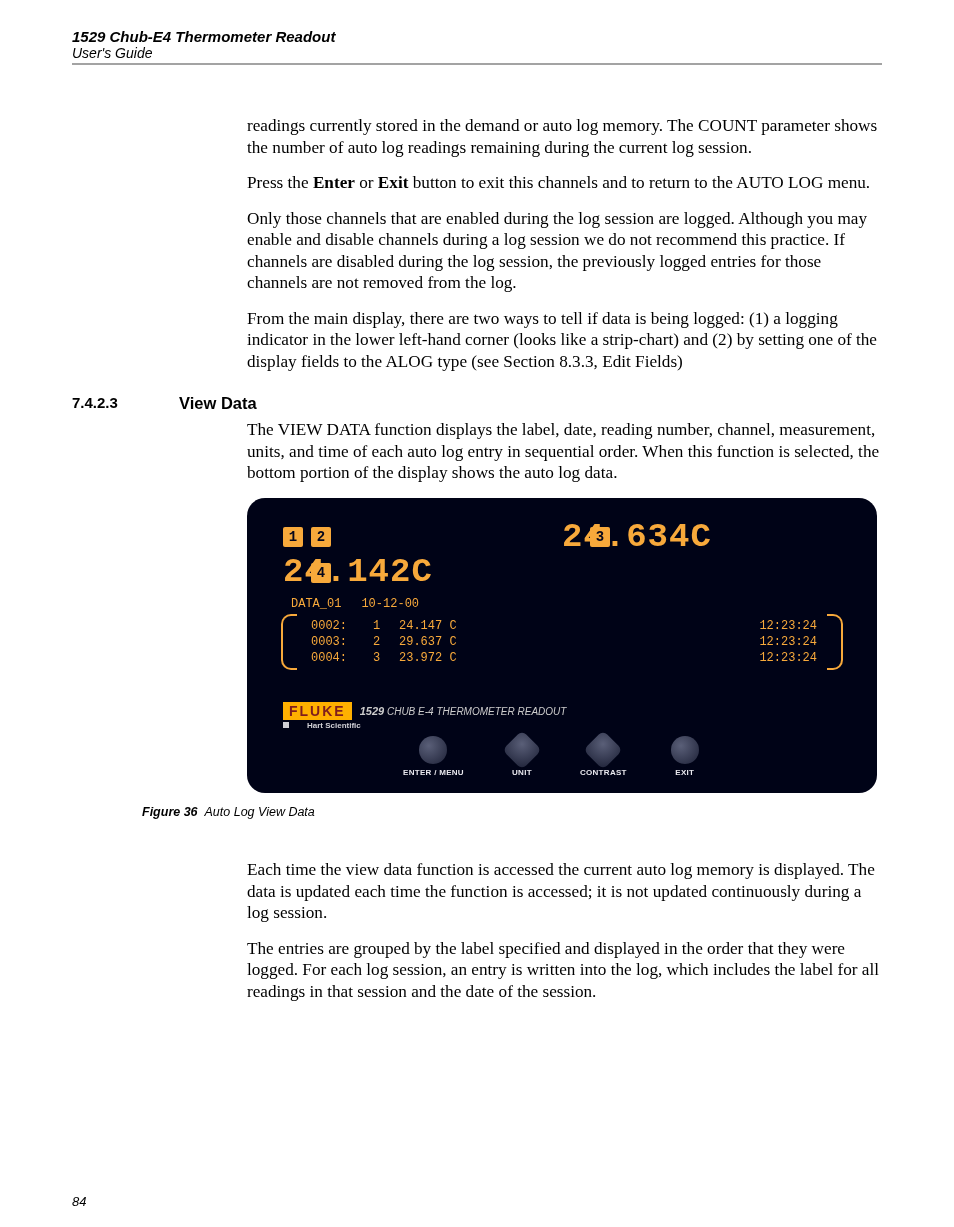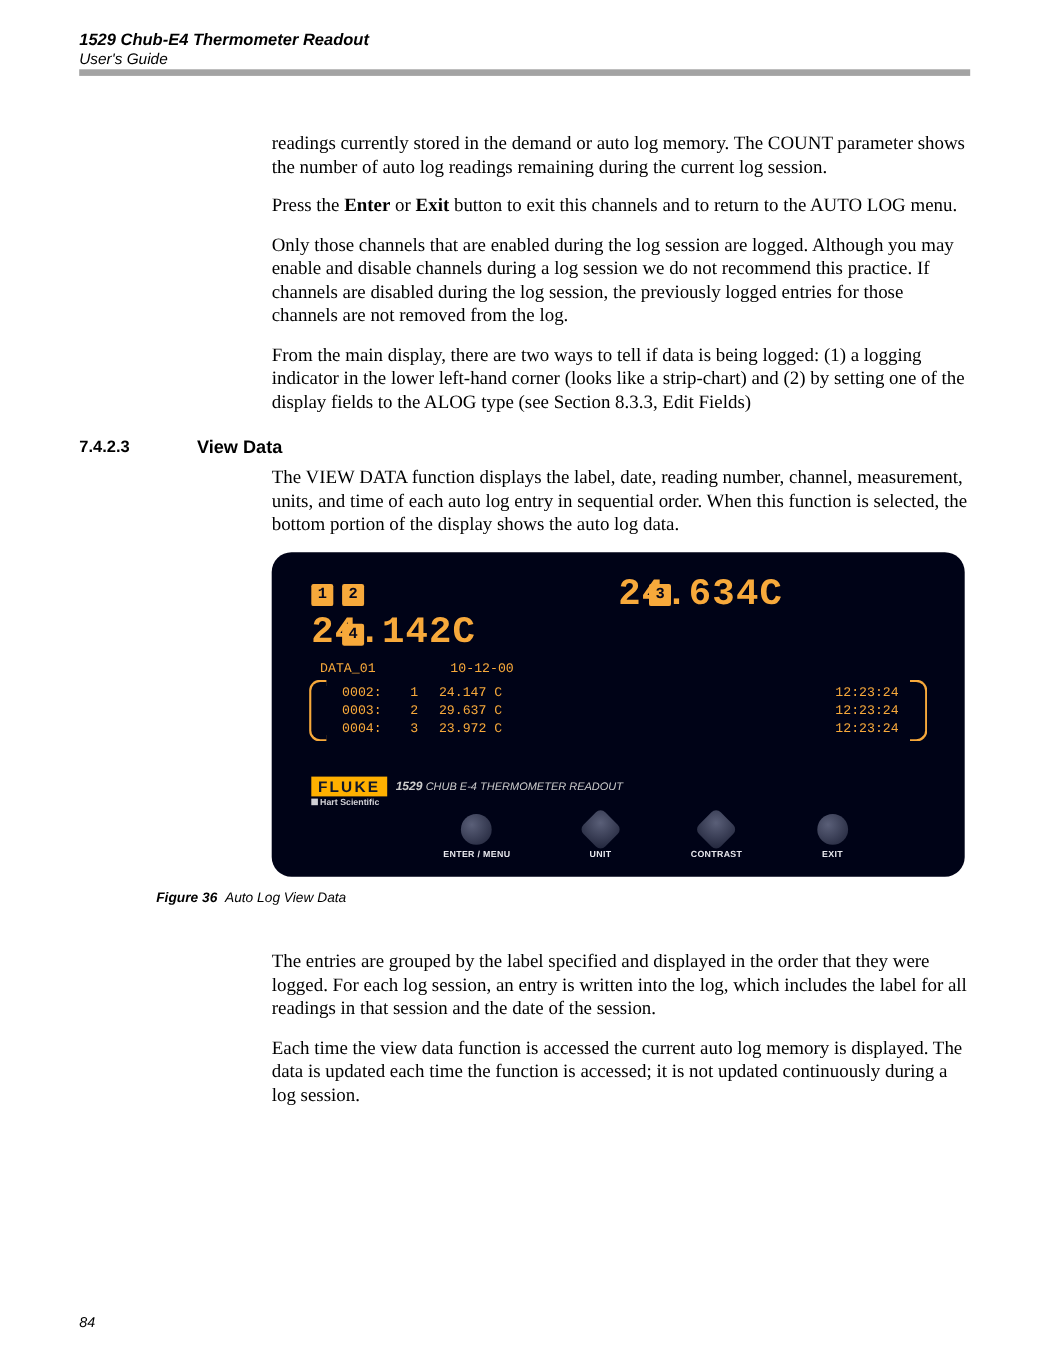"1529 Chub-E4 Thermometer Readout" .header { border-bottom: 6px solid #a3a3a3 -> 2px solid #a3a3a3 }
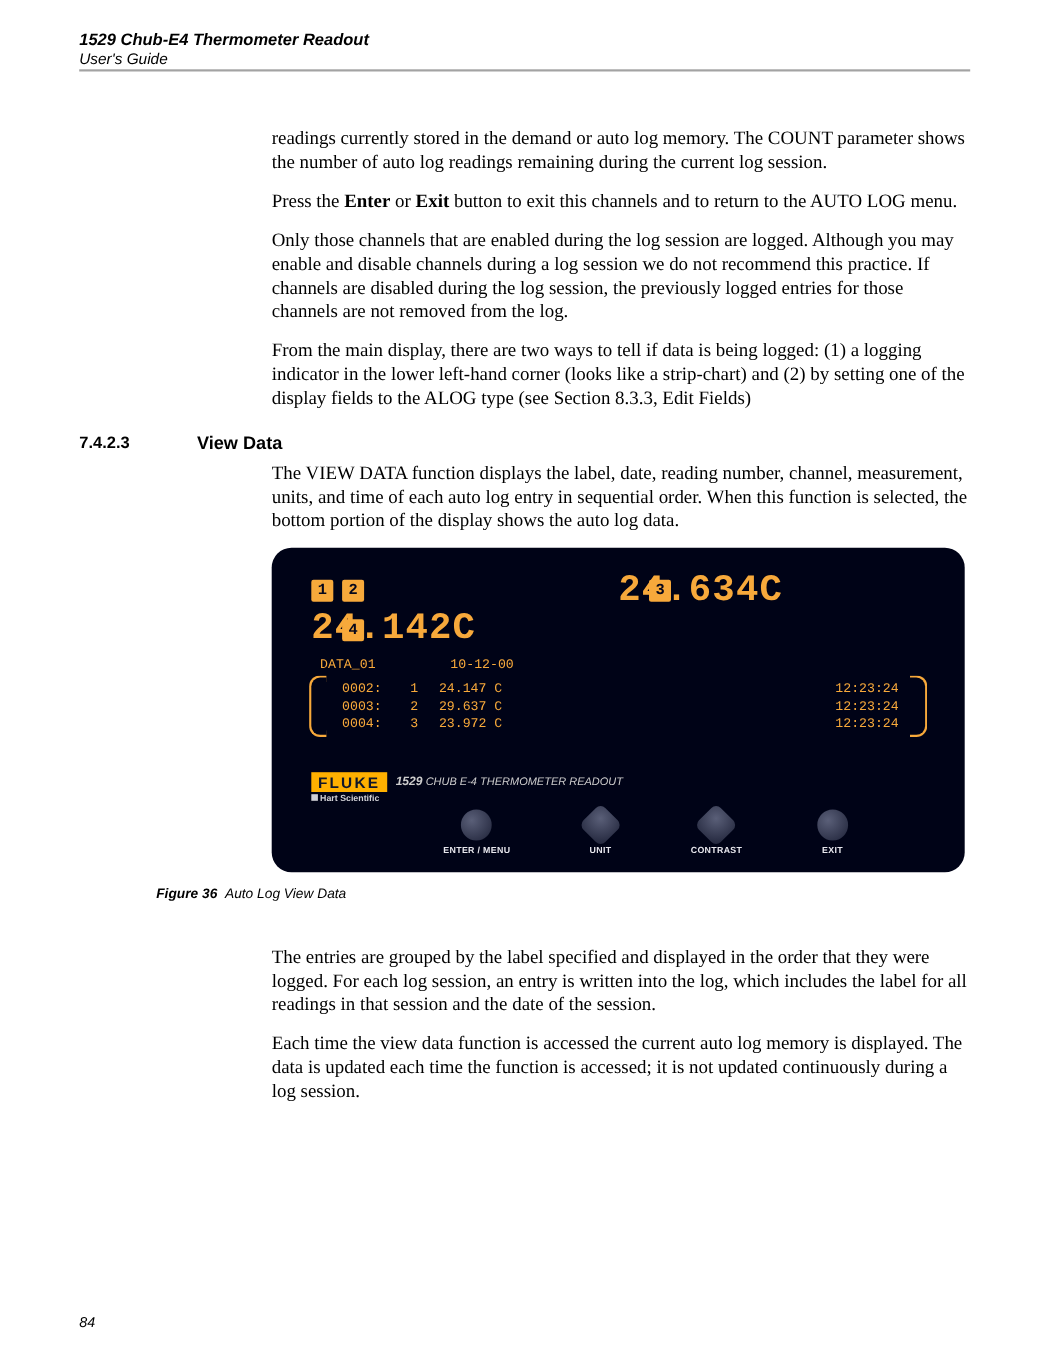"DATA_01" .lcd-header { gap: 68px -> 20px }
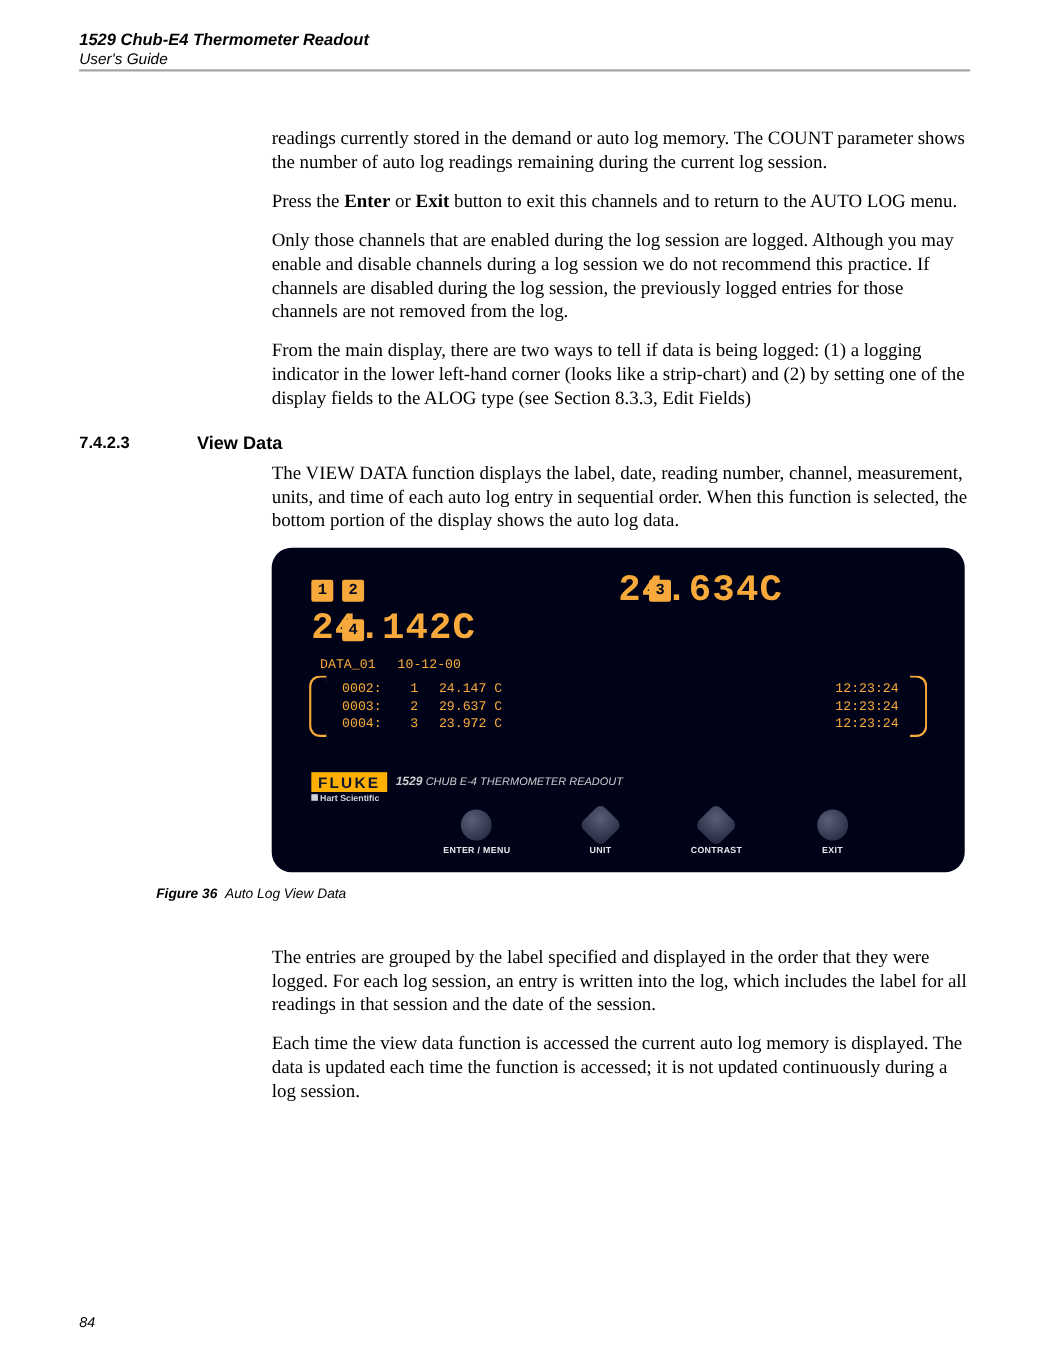"FLUKE" .fluke-box { color: #0f172a -> #7f1d1d }
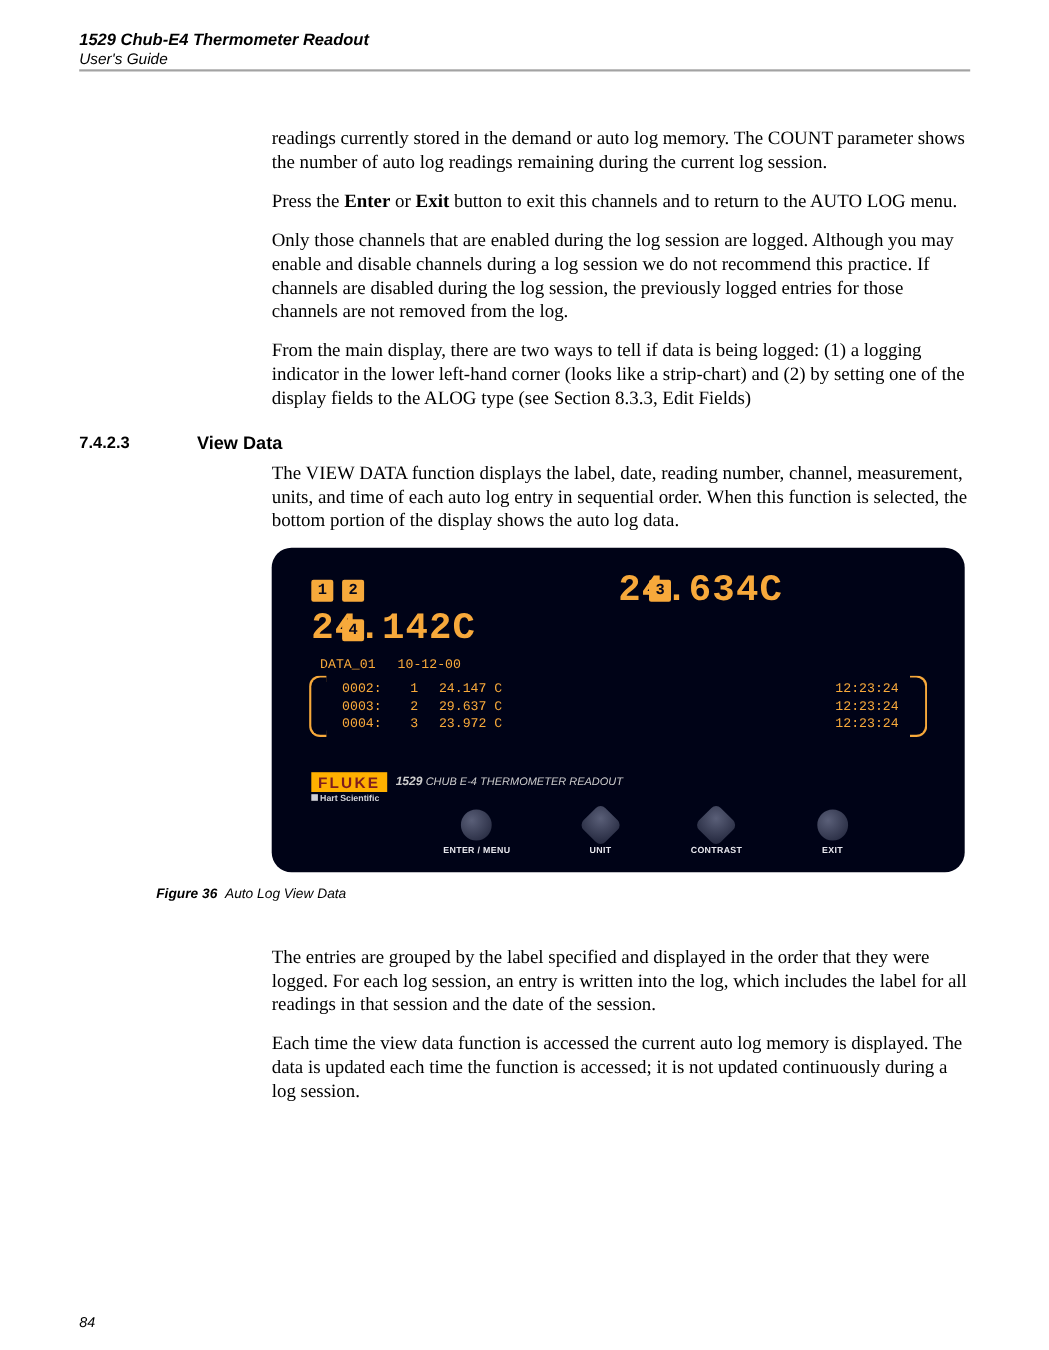"Hart Scientific" .hart { padding-left: 8px -> 24px }
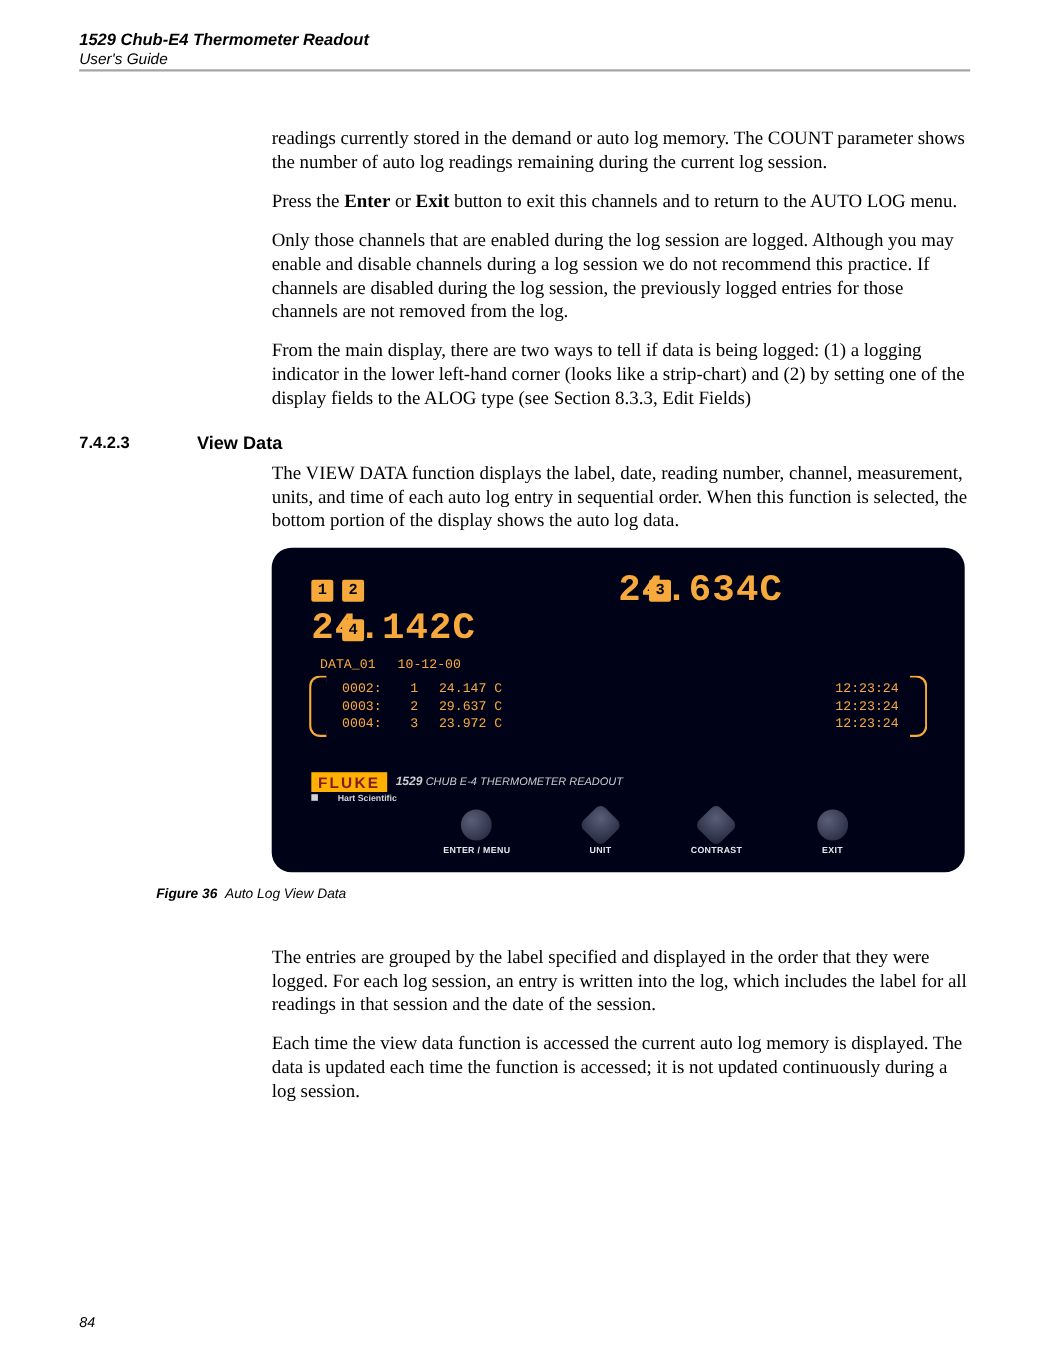"ENTER / MENU" .buttons { gap: 68px -> 44px }
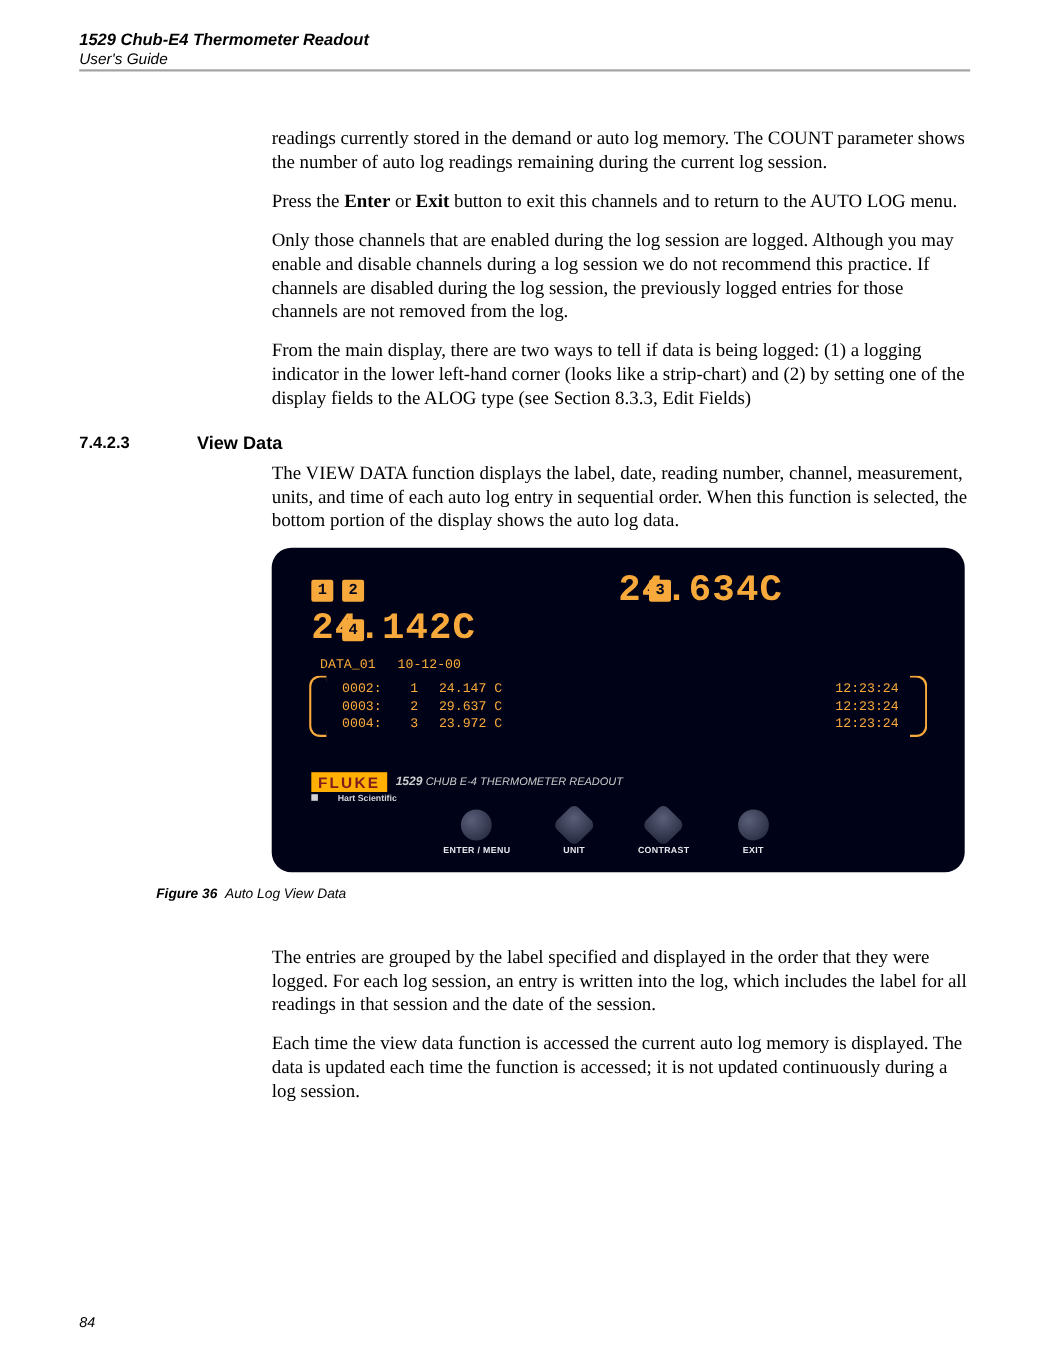"The entries are grouped by" p { order: before "Each time the view data" -> after "Each time the view data" }
